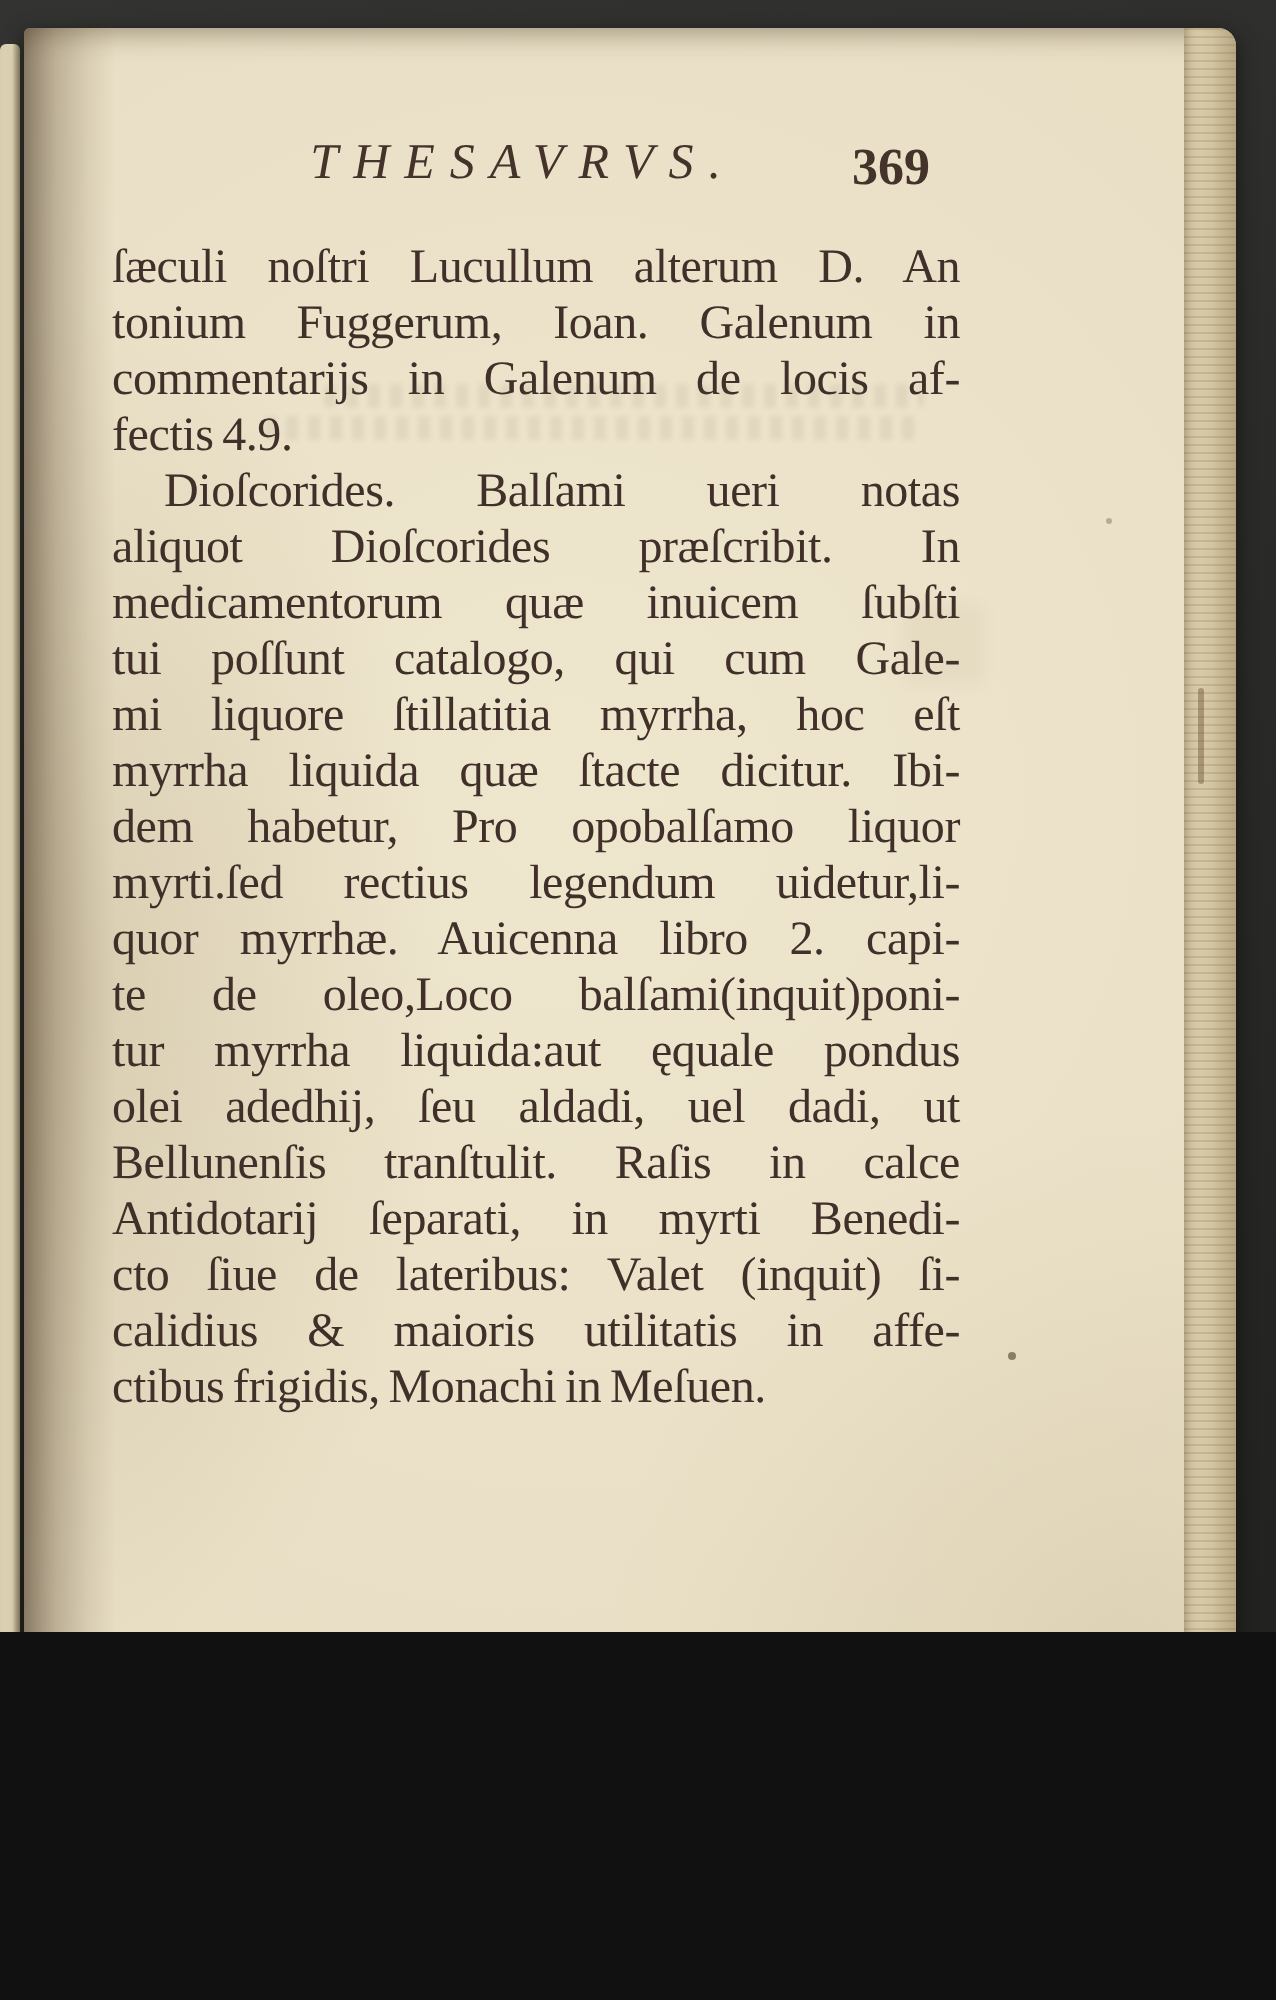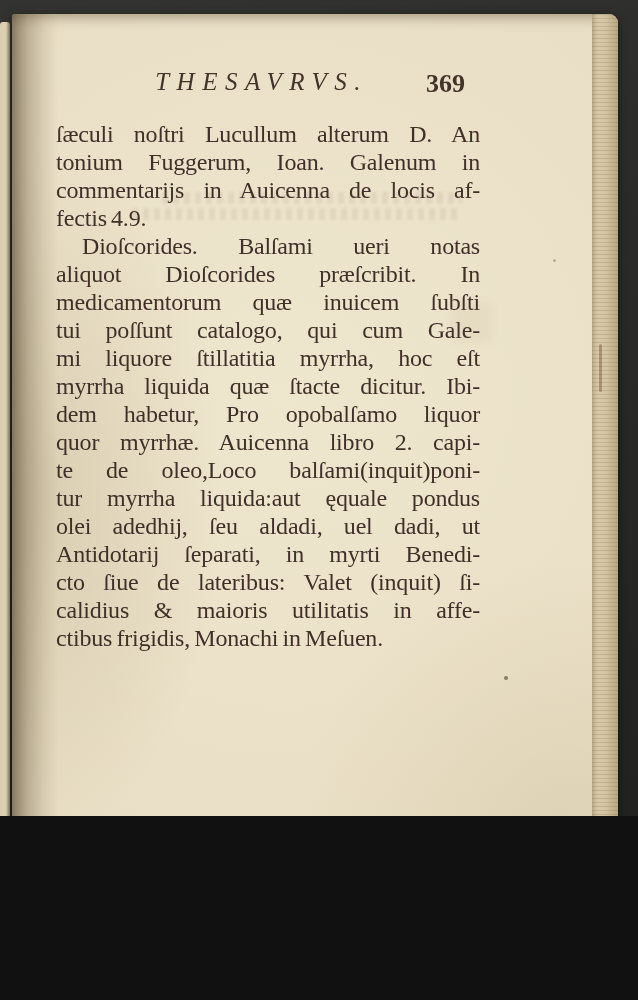"commentarijs in Auicenna de locis" div.line { text: Auicenna -> Galenum }
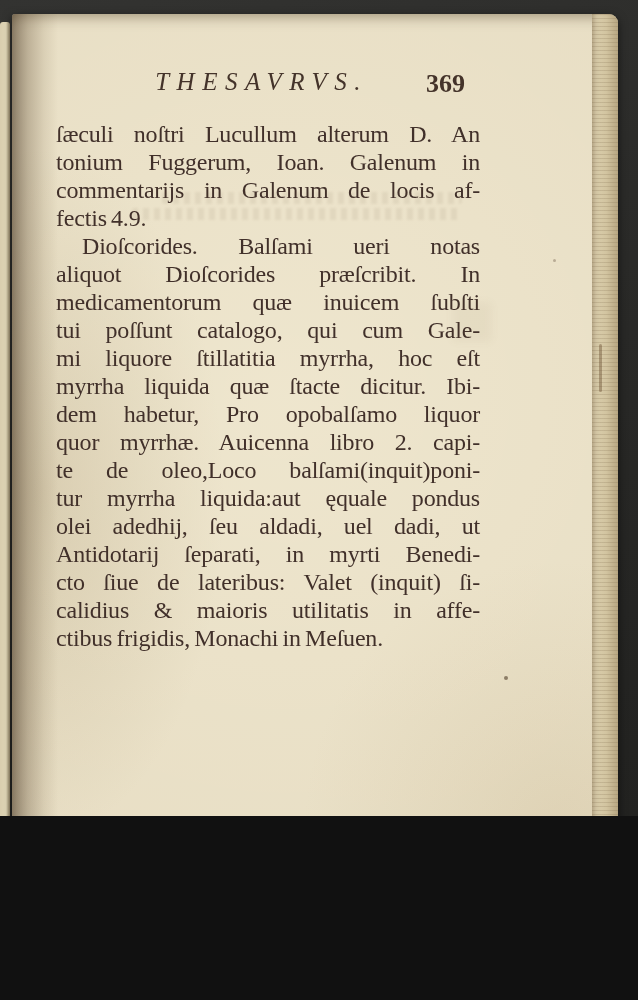"myrti.ſed rectius legendum uidetur,li-" div.line { html: none -> <div>myrti.ſed rectius legendum uidetur,li-</div> }
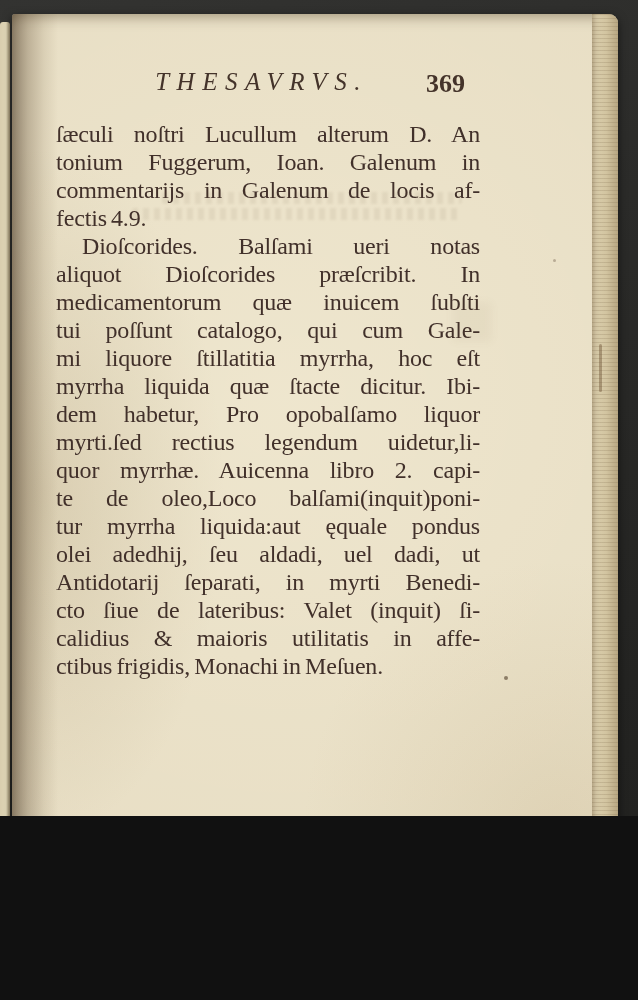"Bellunenſis tranſtulit. Raſis in calce" div.line { html: none -> <div>Bellunenſis tranſtulit. Raſis in calce</div> }
